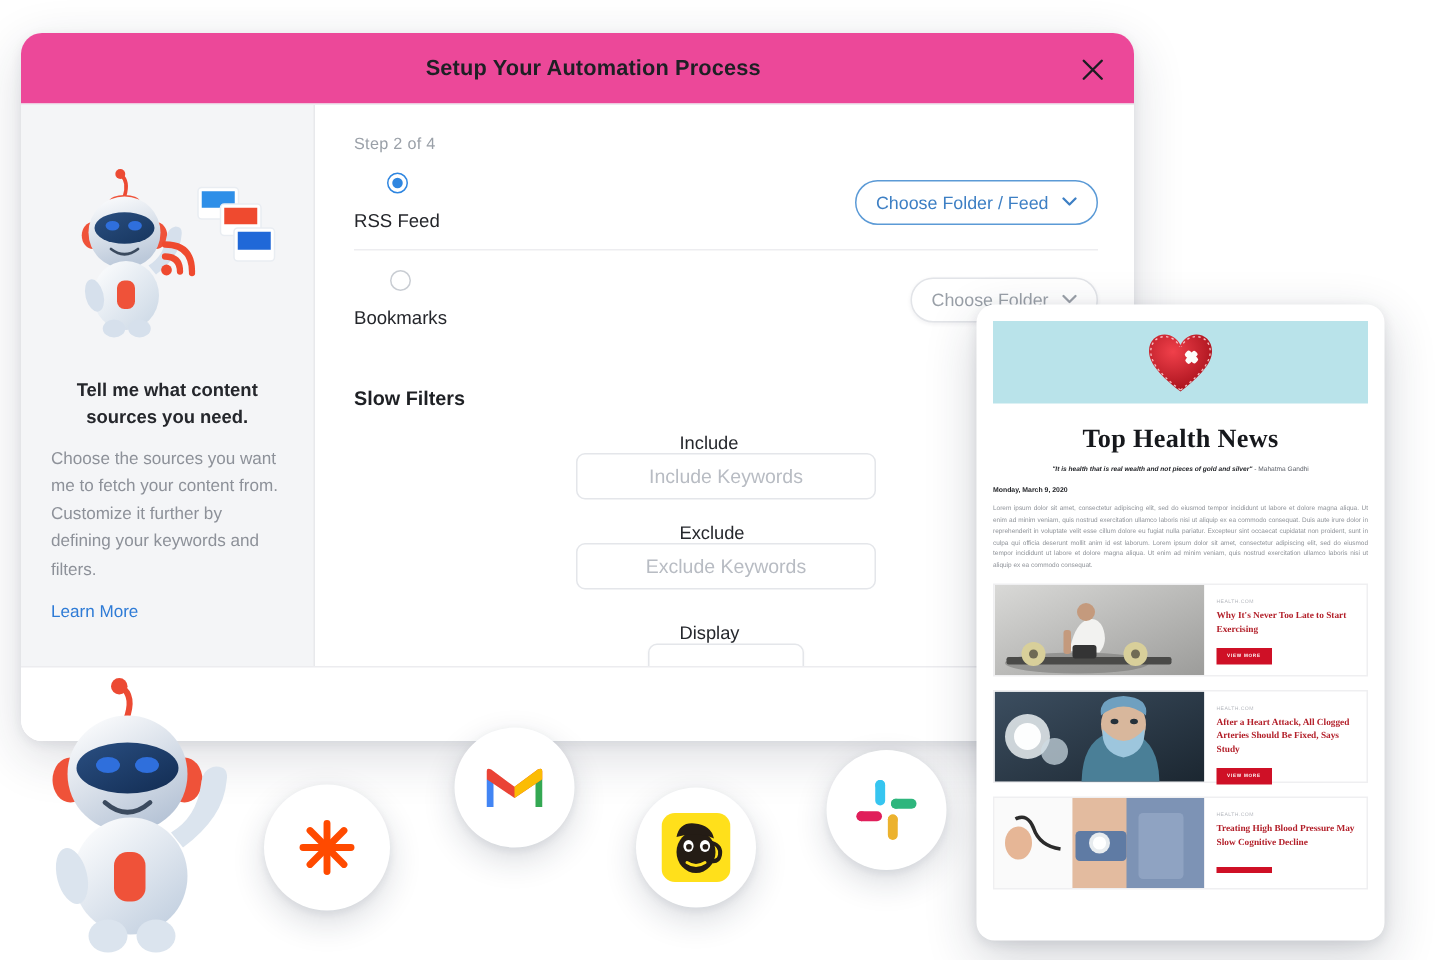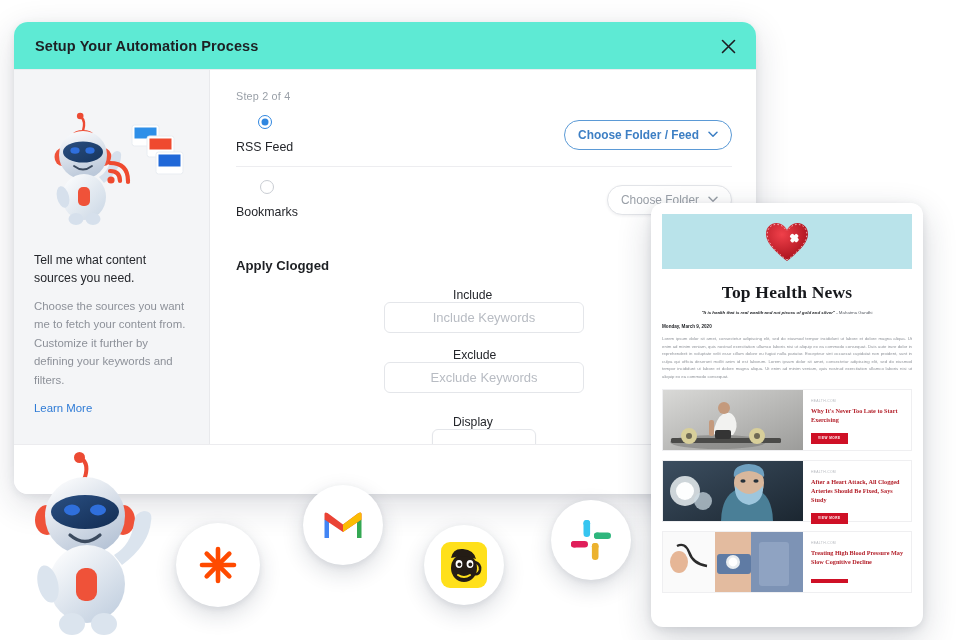"Setup Your Automation Process" .modal-header { background: #5eead4 -> #ec4899; justify-content: none -> center }
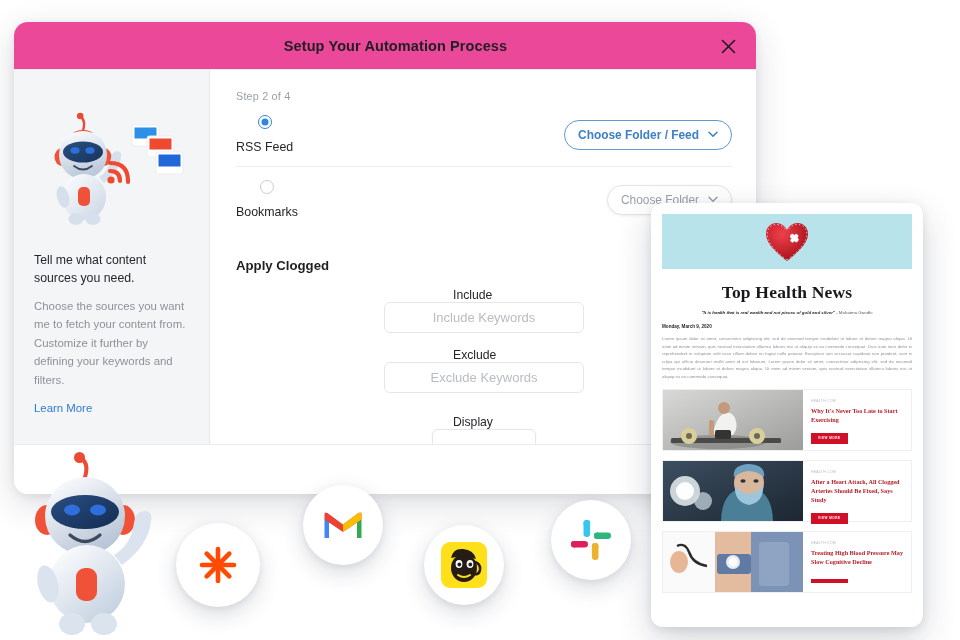"Choose Folder / Feed" .pill.primary { font-weight: 700 -> 400 }
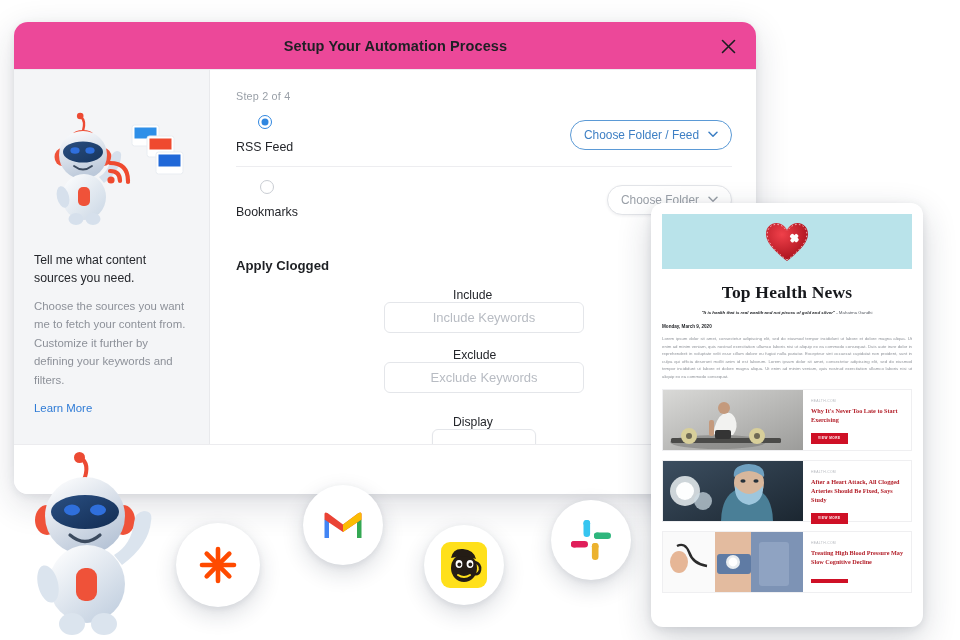"Tell me what content sources" .side-h { font-weight: 400 -> 700; text-align: none -> center }
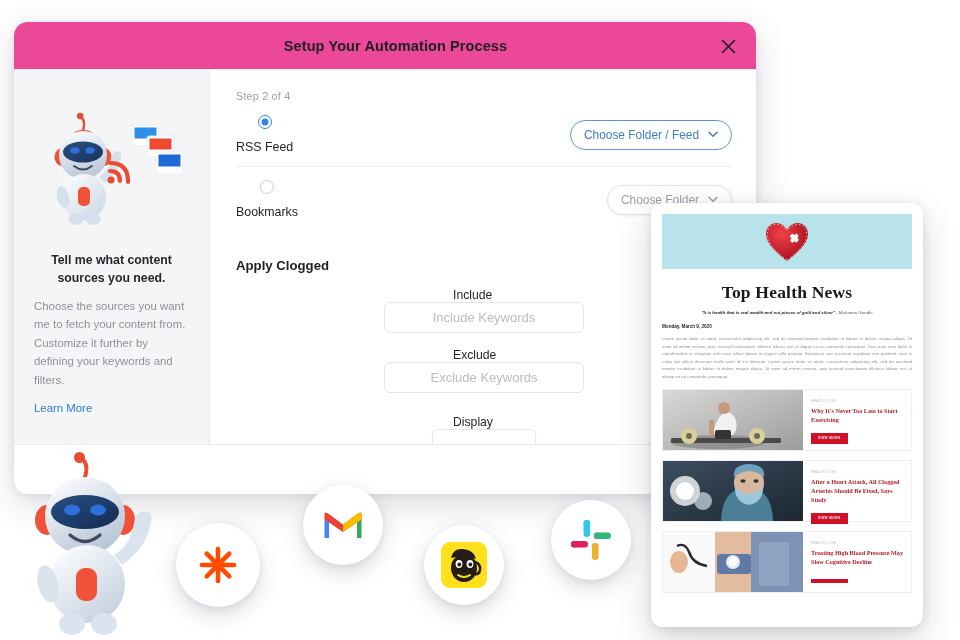"Apply Clogged" div.filters-title { text: Apply Clogged -> Slow Filters }
